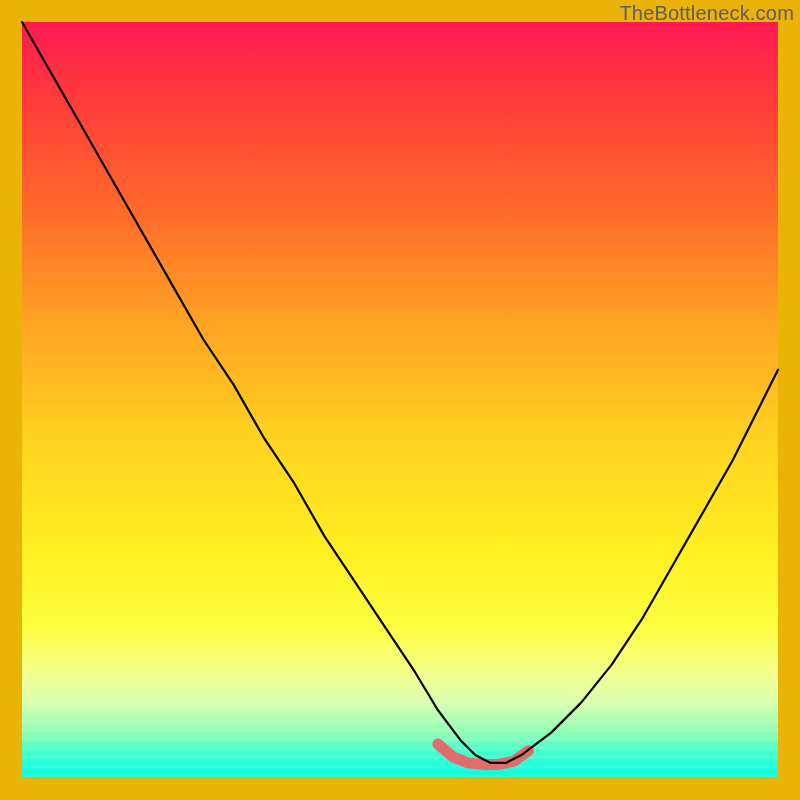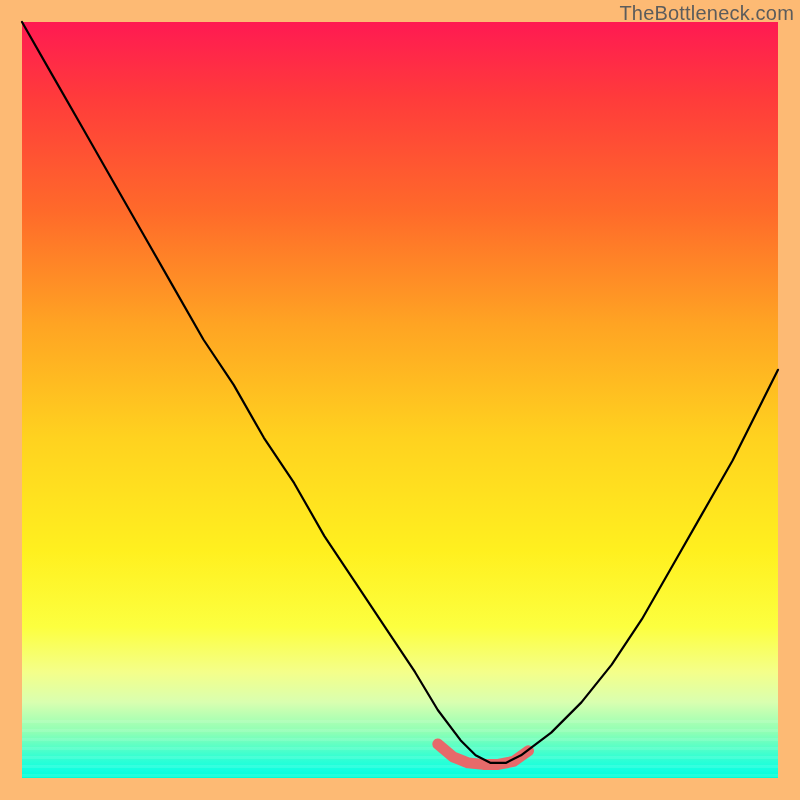"TheBottleneck.com" .frame { background: #fdba74 -> #eab308 }
